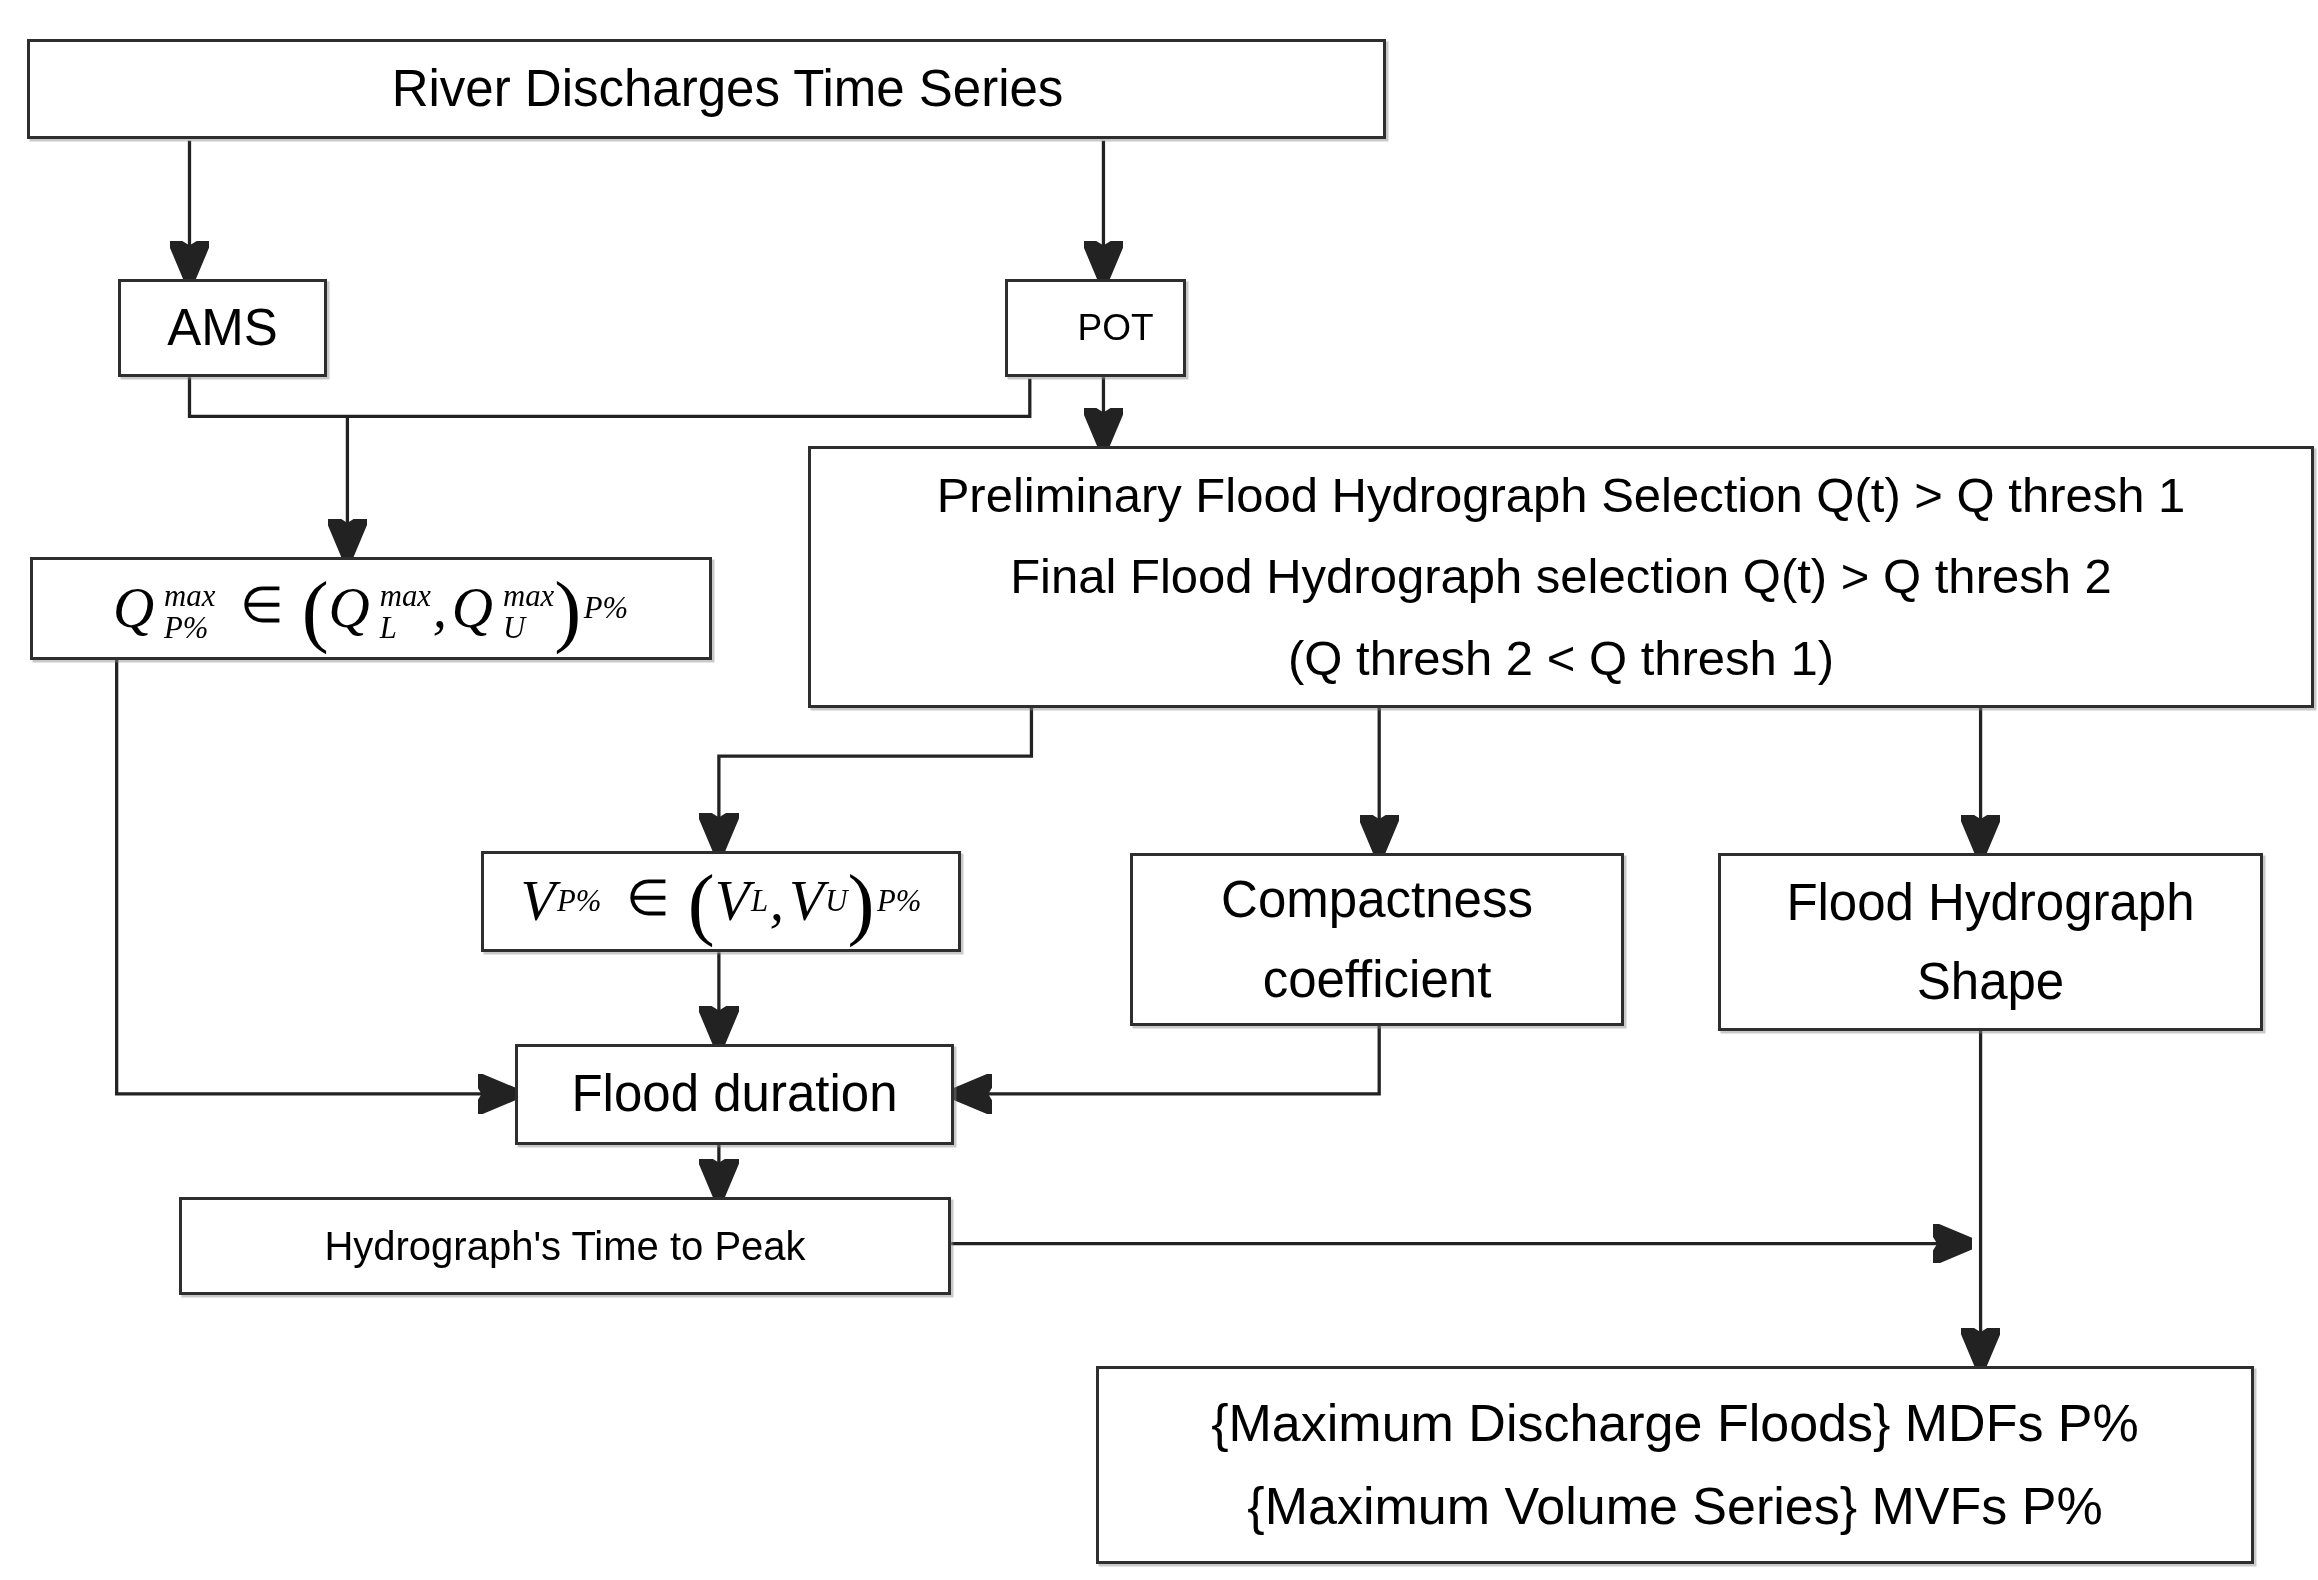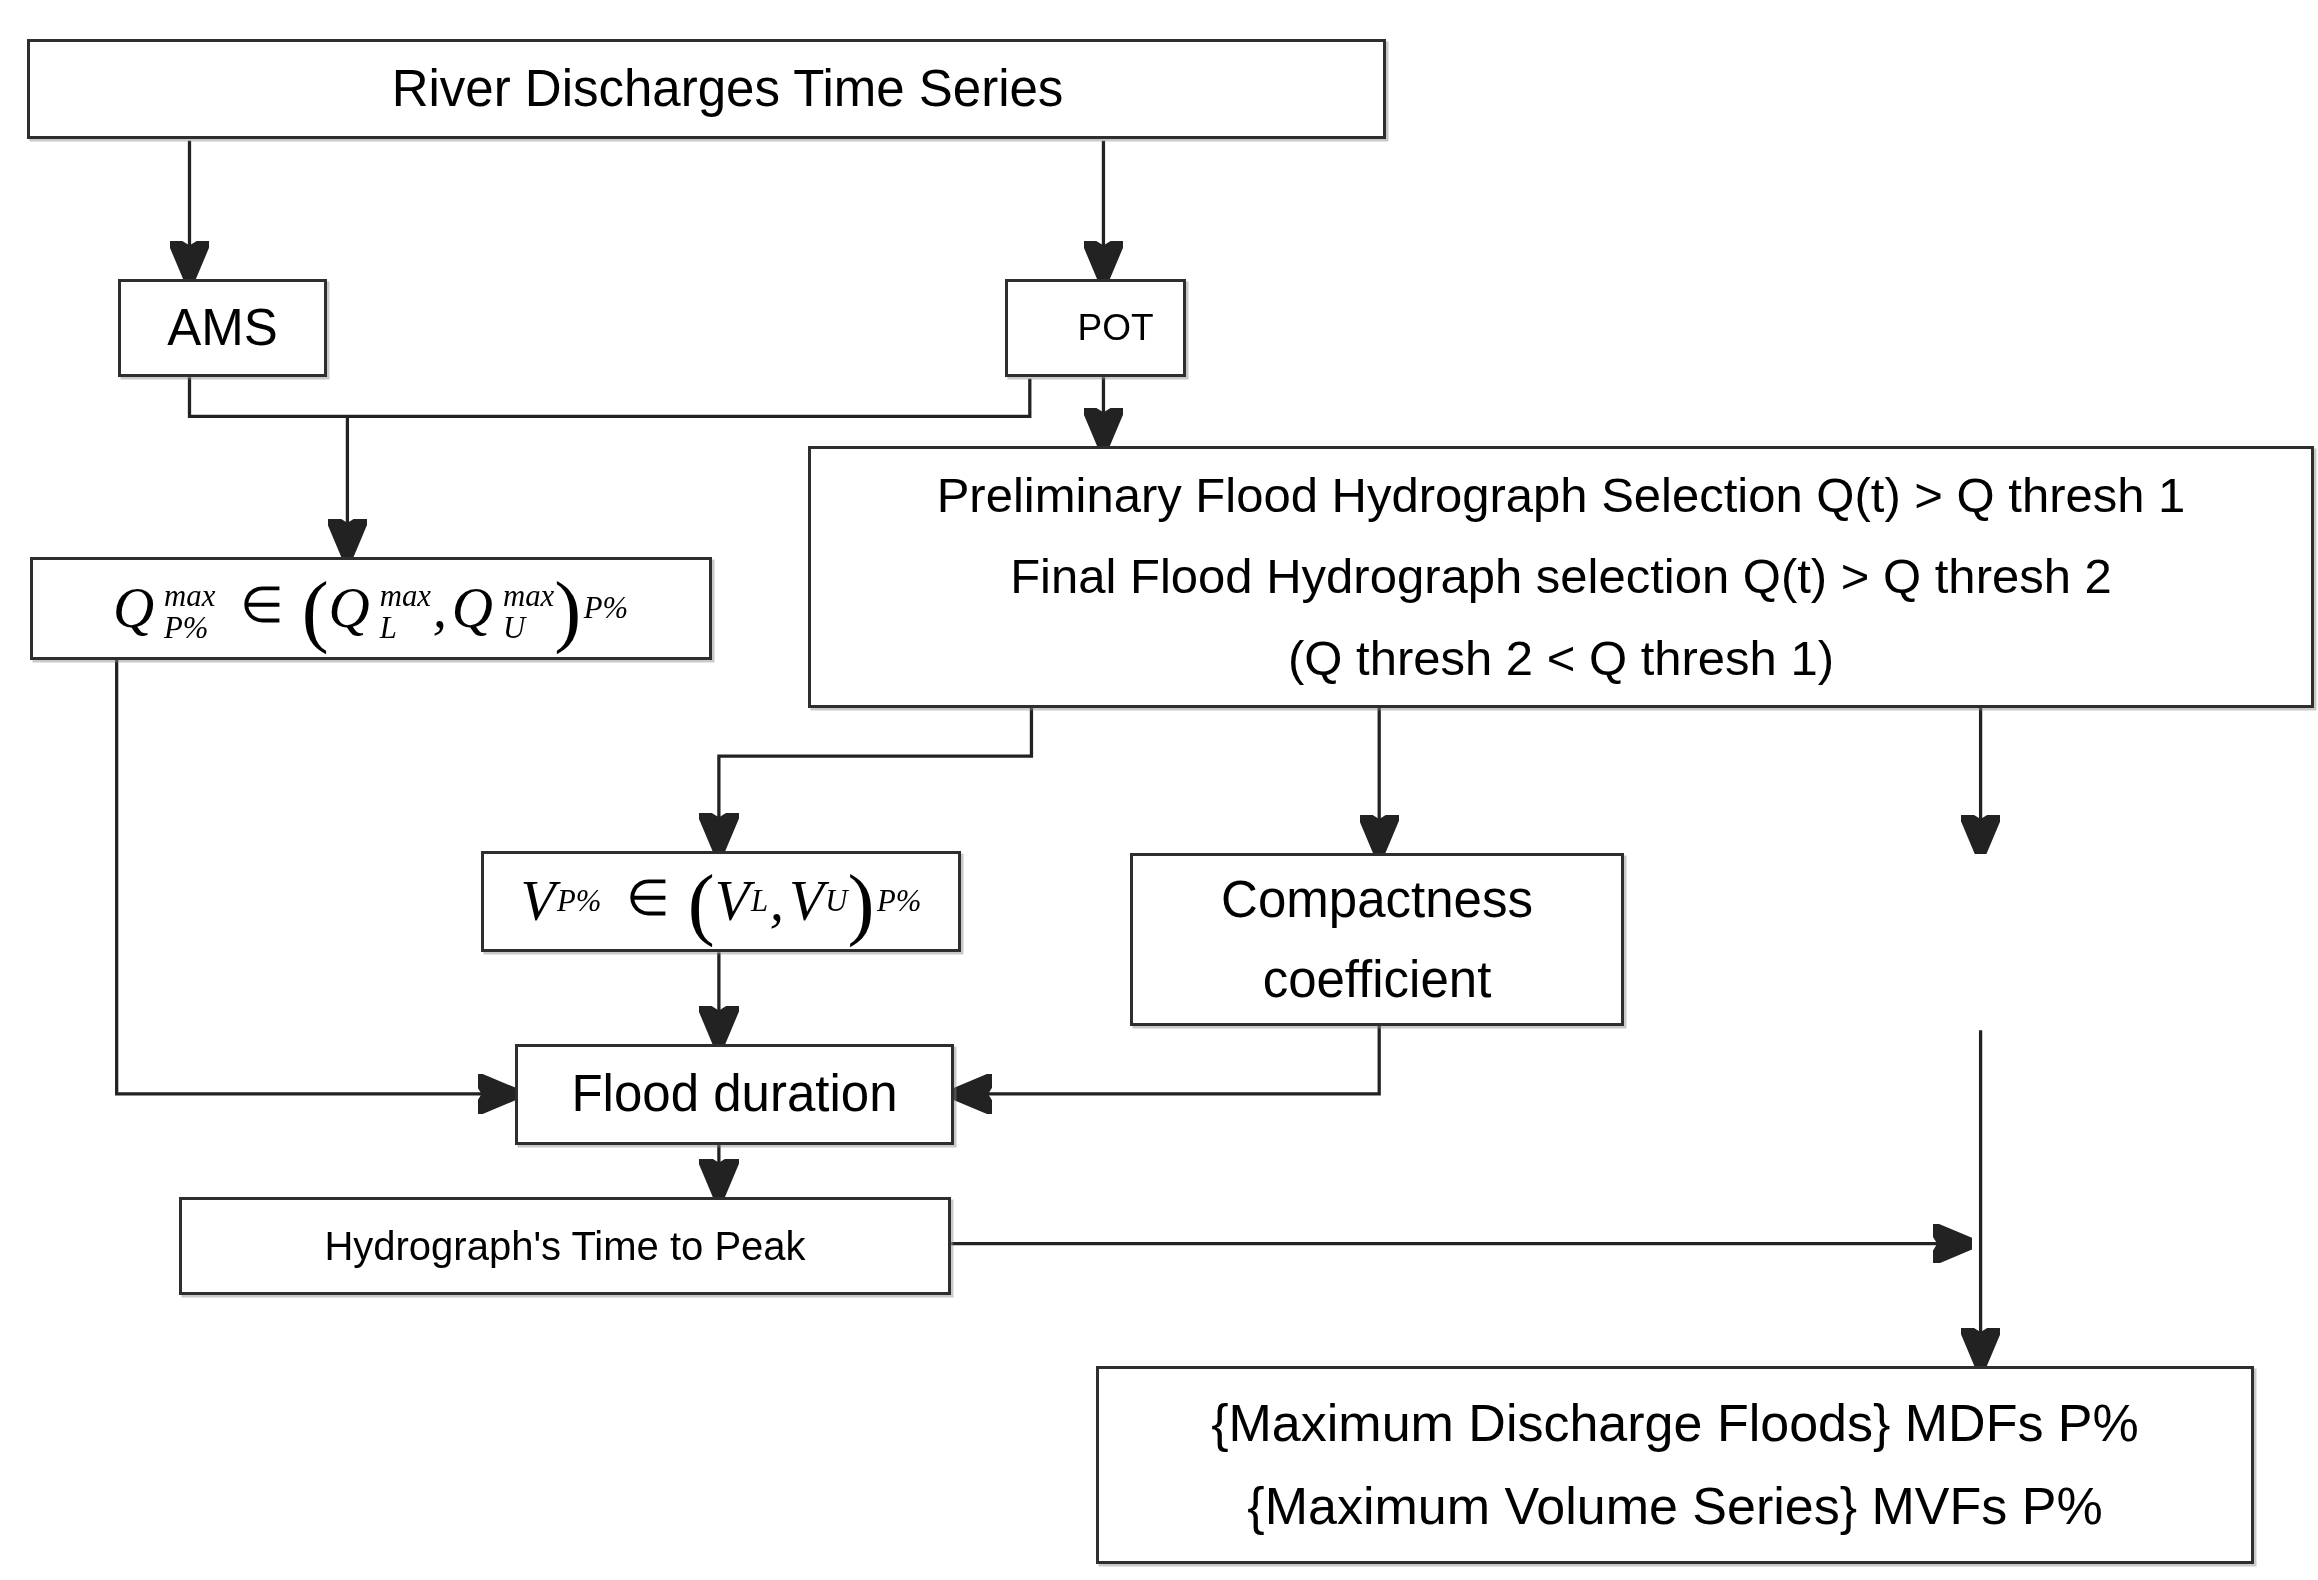"Flood Hydrograph" div.box { html: none -> <div> <span>Flood Hydrograph</span> <span>Shape</span> </div> }
